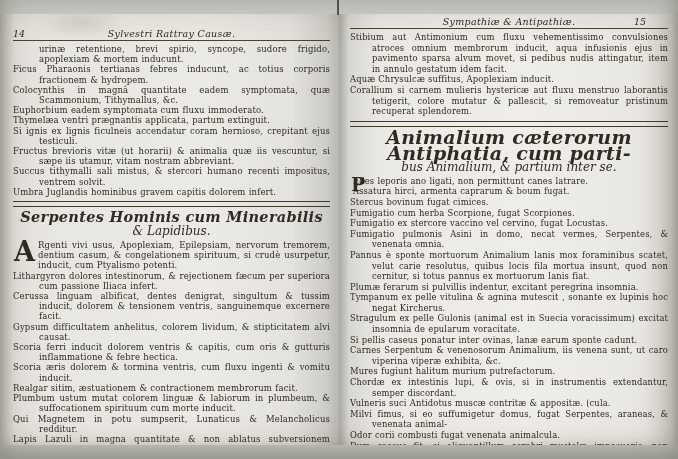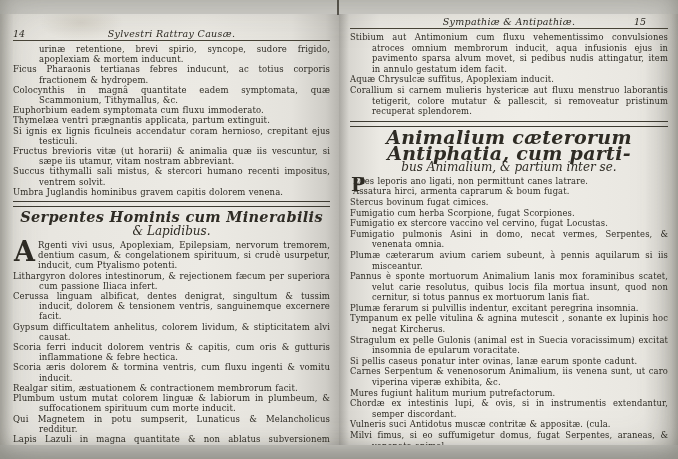"Umbra Juglandis hominibus gravem capitis" p.entry { text: venena -> infert }
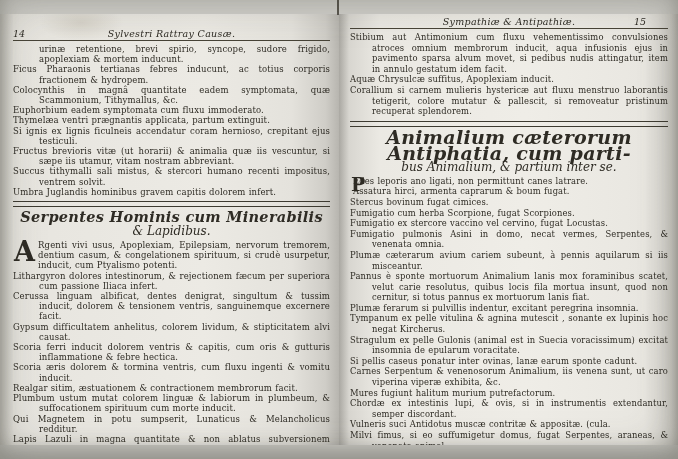"Plumæ cæterarum avium cariem subeunt," p.entry { html: <p>Plumæ cæterarum avium cariem subeunt, à pennis aquilarum si iis misceantur.</p> -> none }
